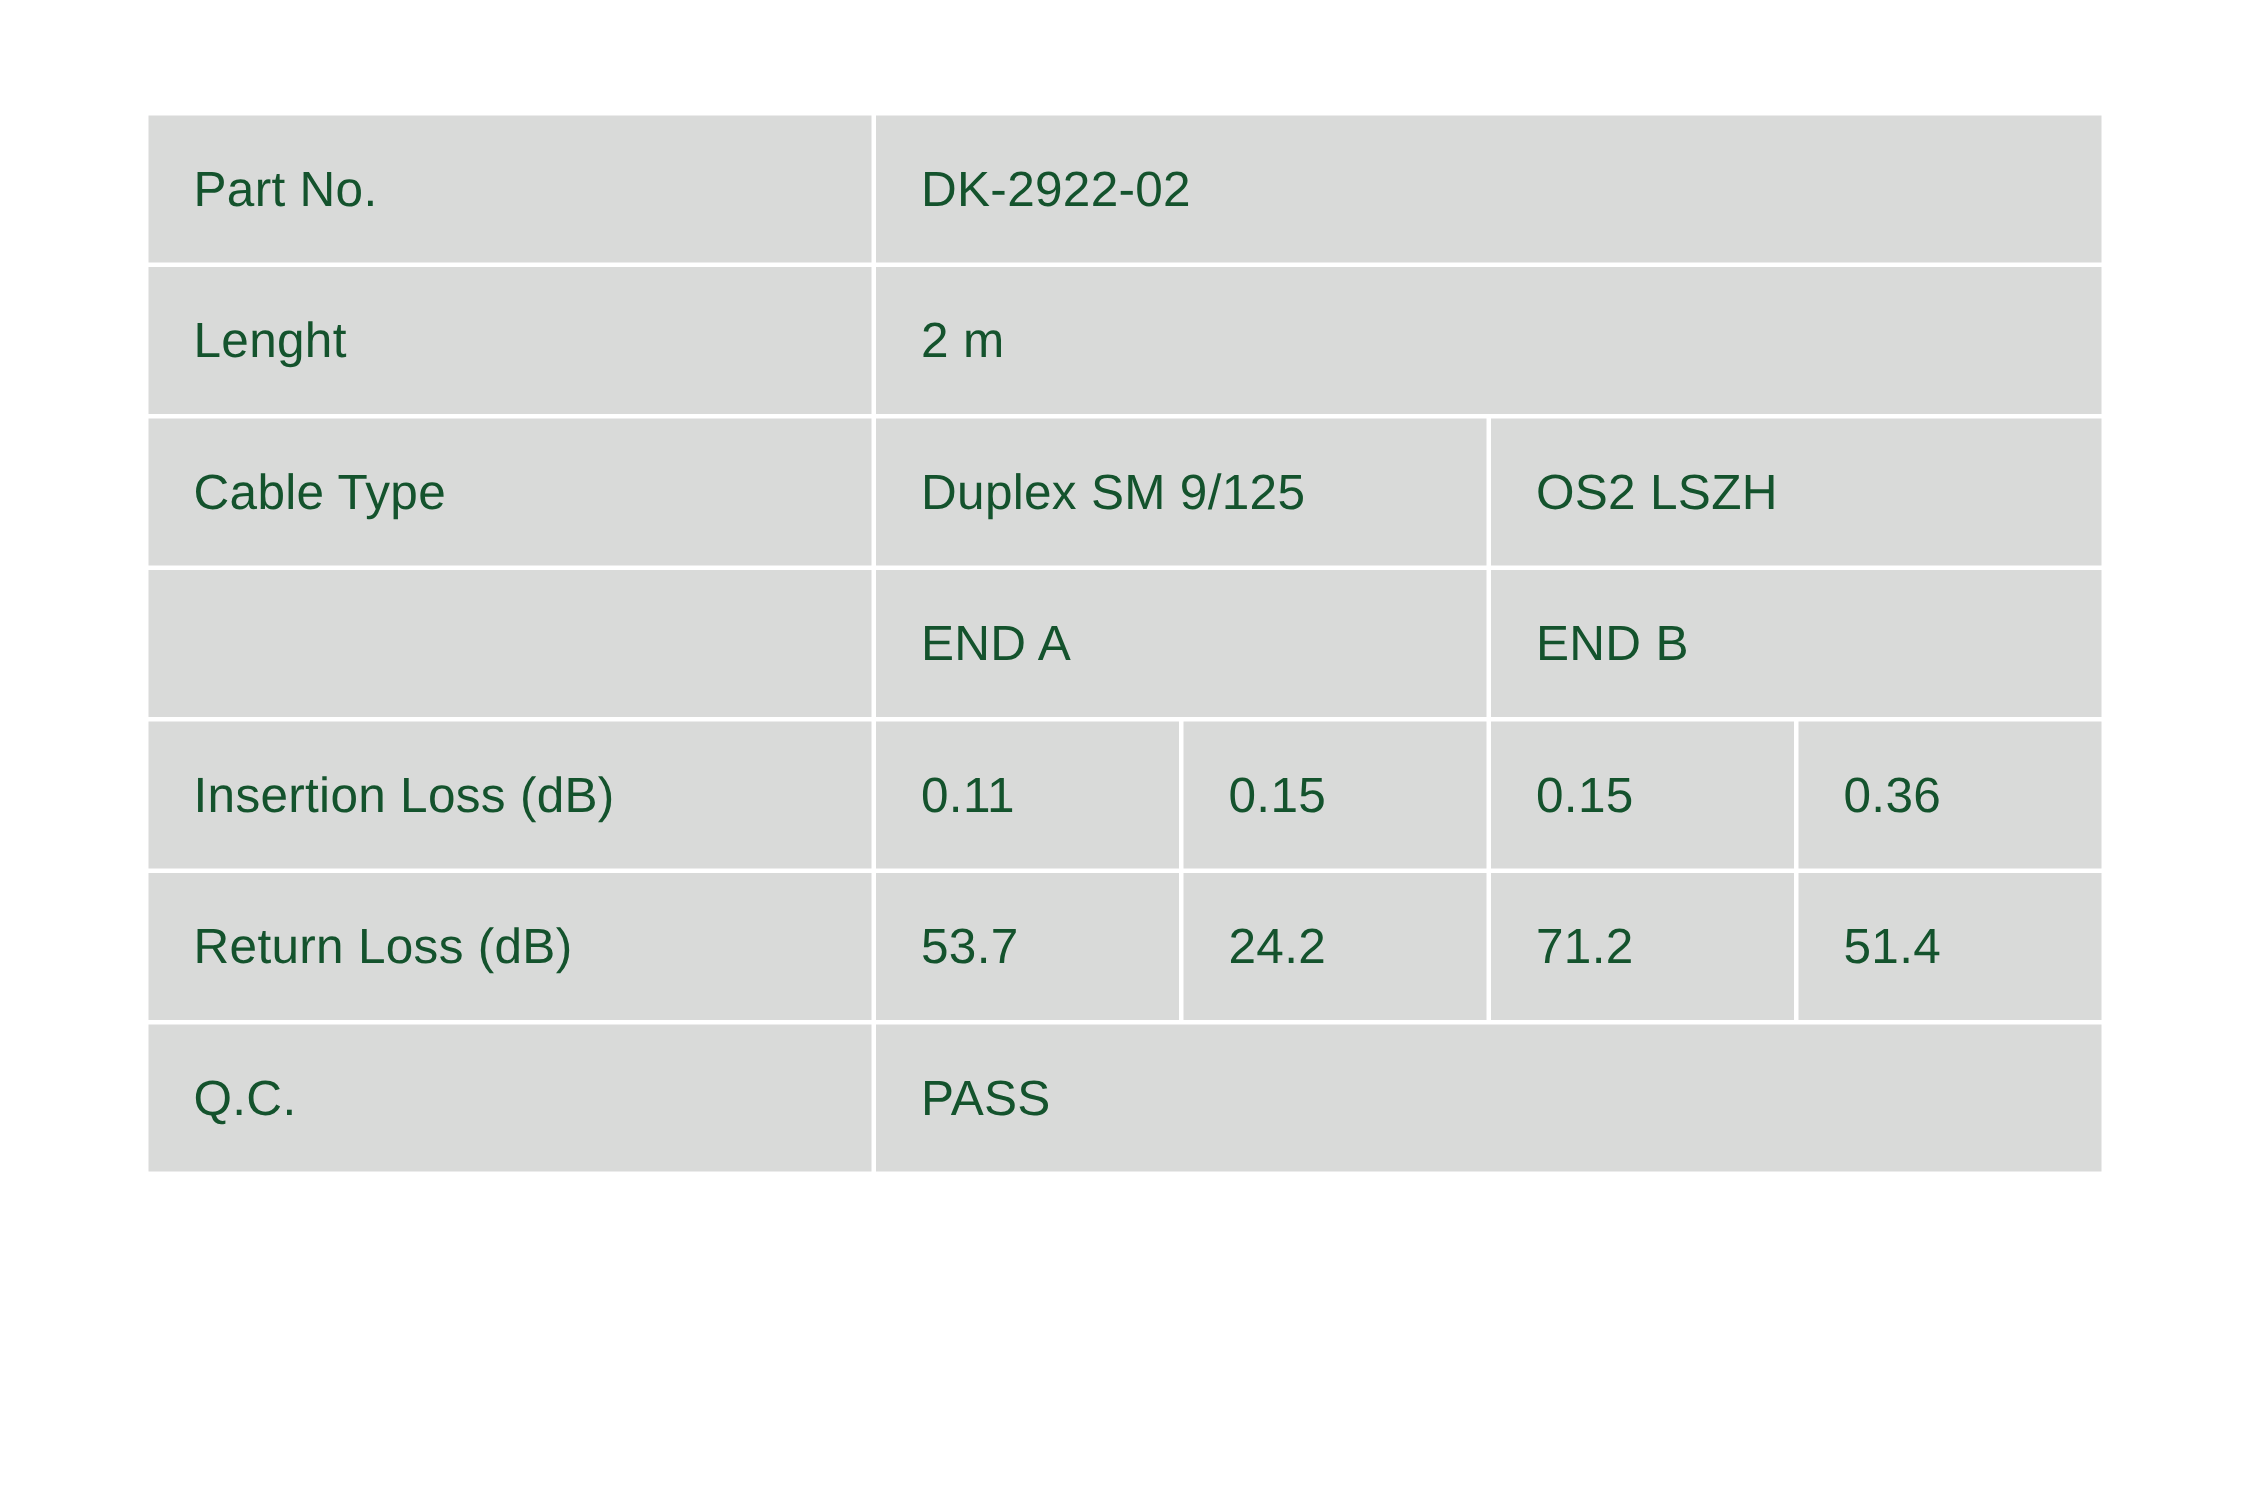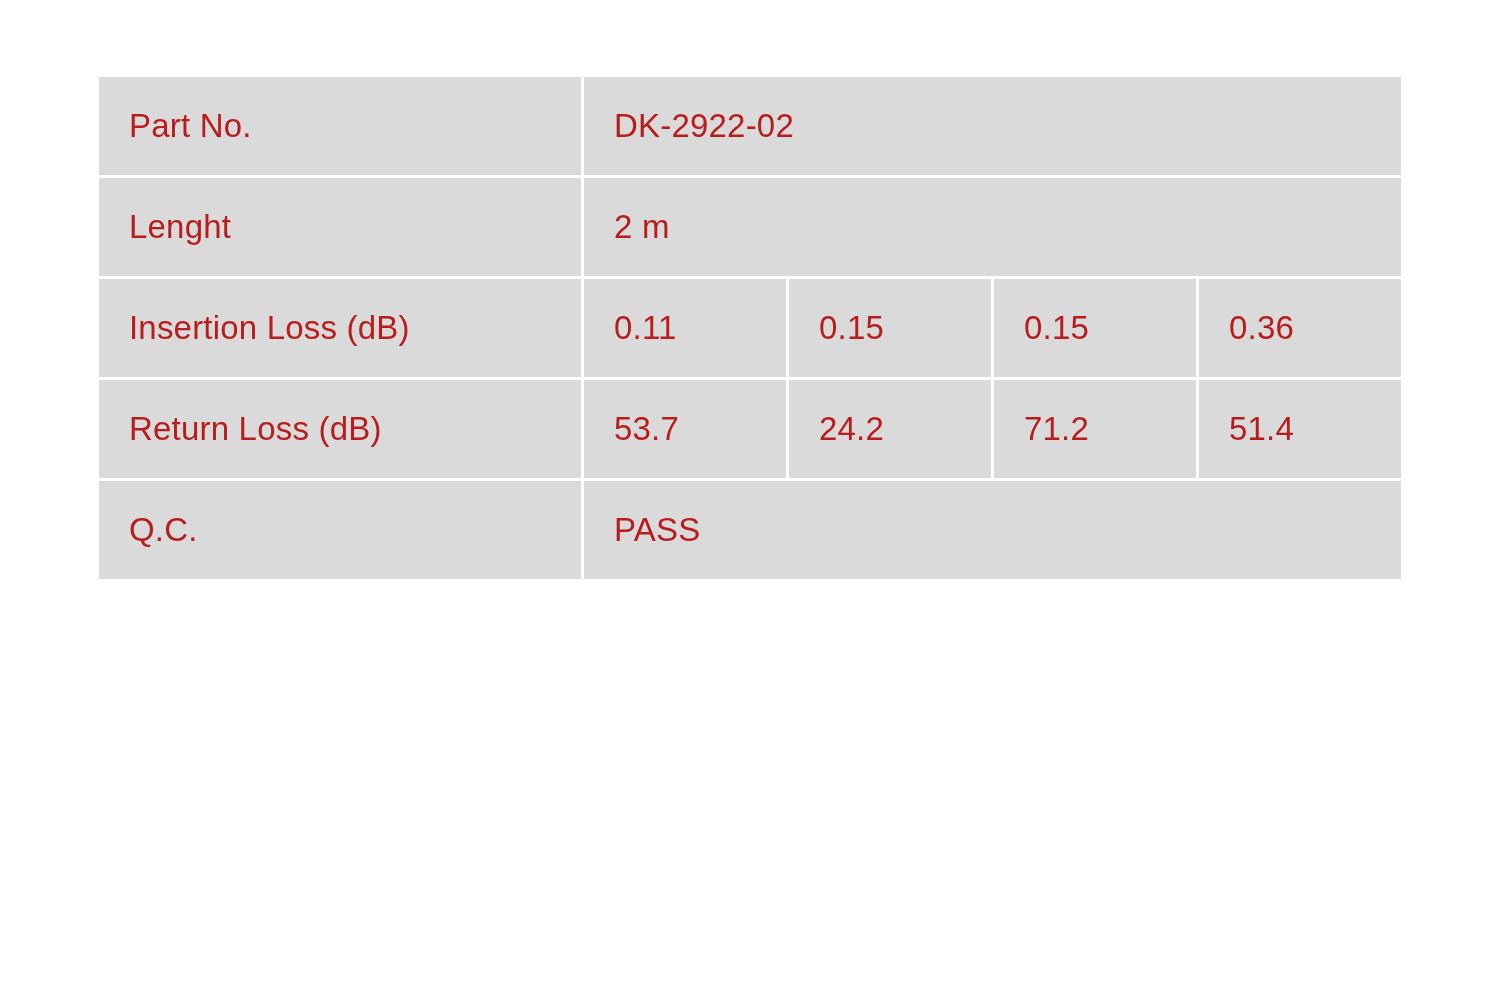"Part No." .spec-table td { color: #b91c1c -> #14532d }
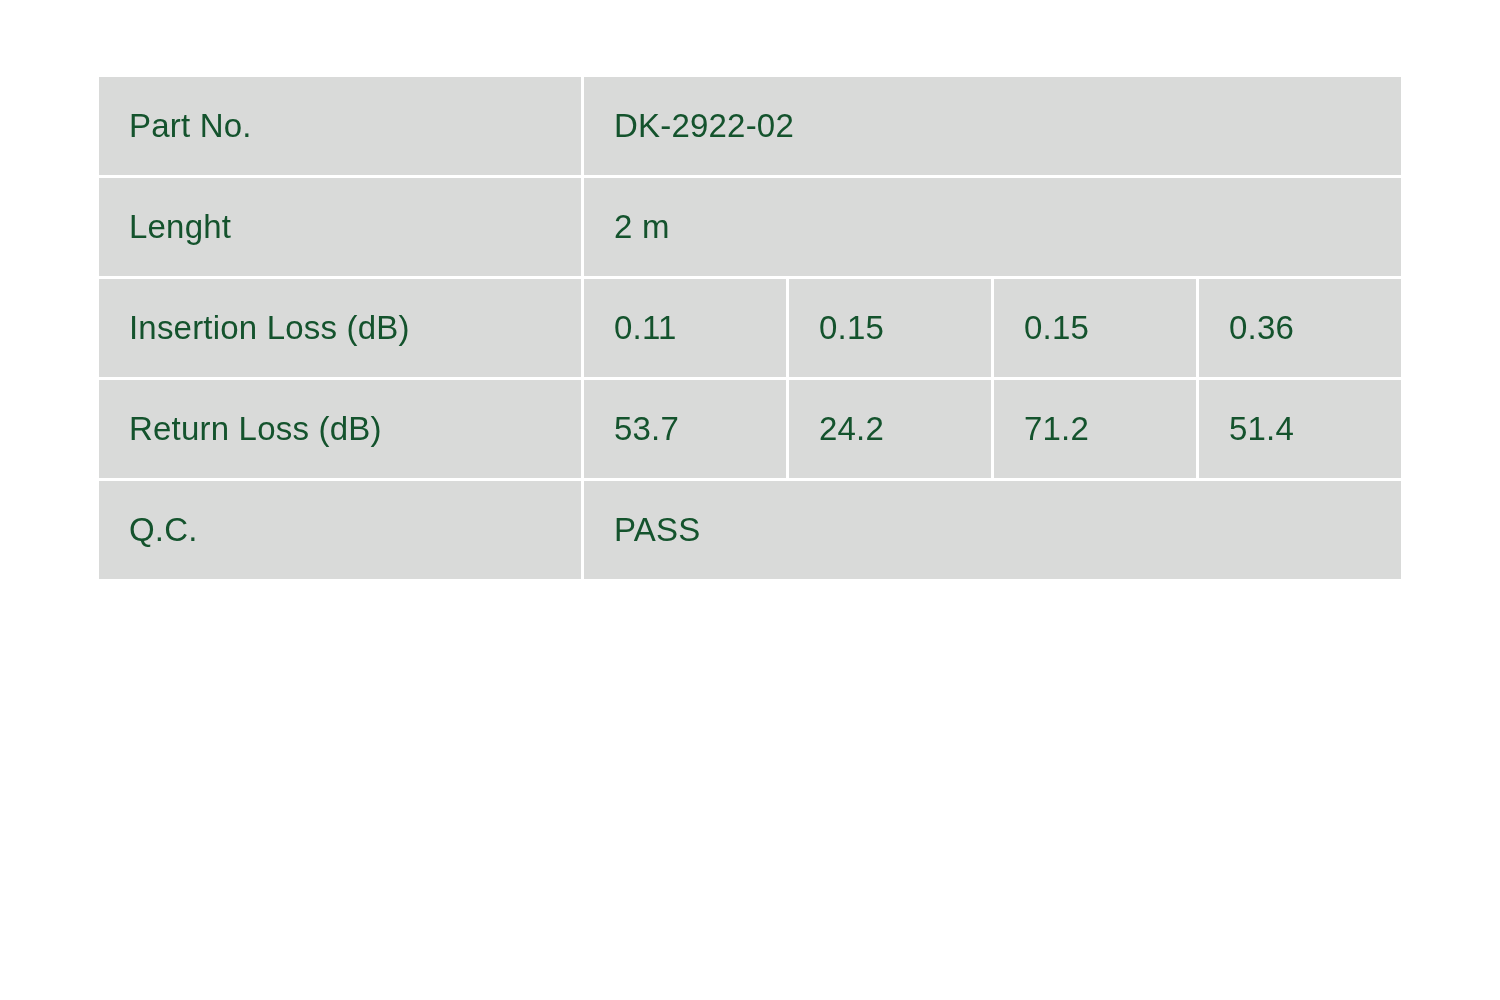"Cable Type" tr { html: none -> <tr> <td>Cable Type</td> <td>Duplex SM 9/125</td> <td>OS2 LSZH</td> </tr> }
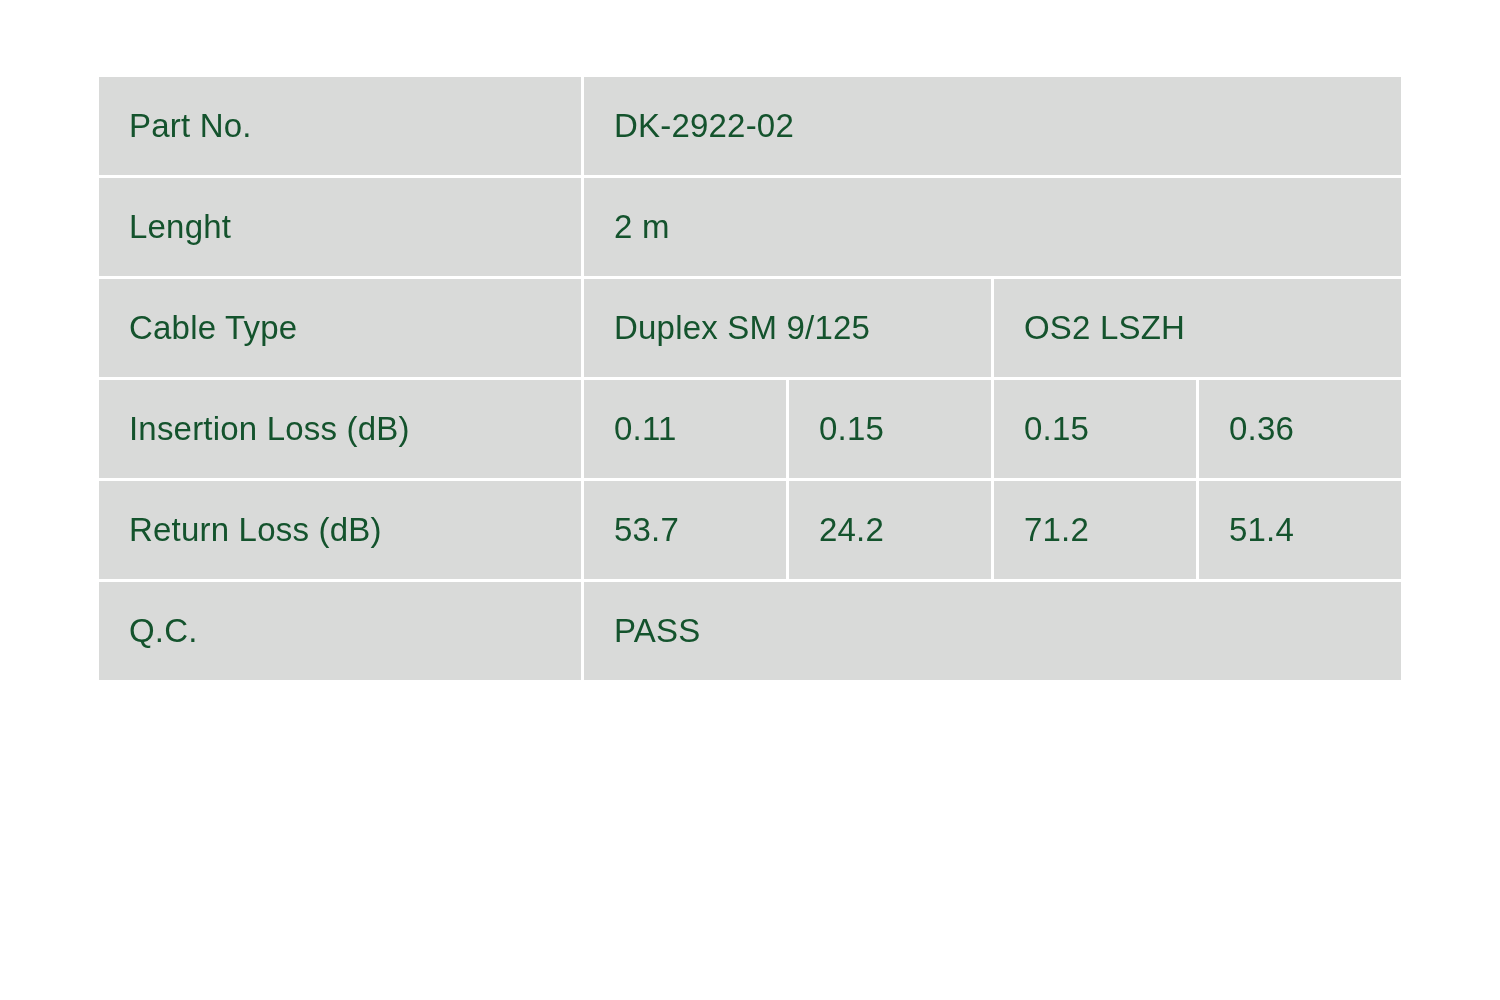"END A" tr { html: none -> <tr> <td></td> <td>END A</td> <td>END B</td> </tr> }
